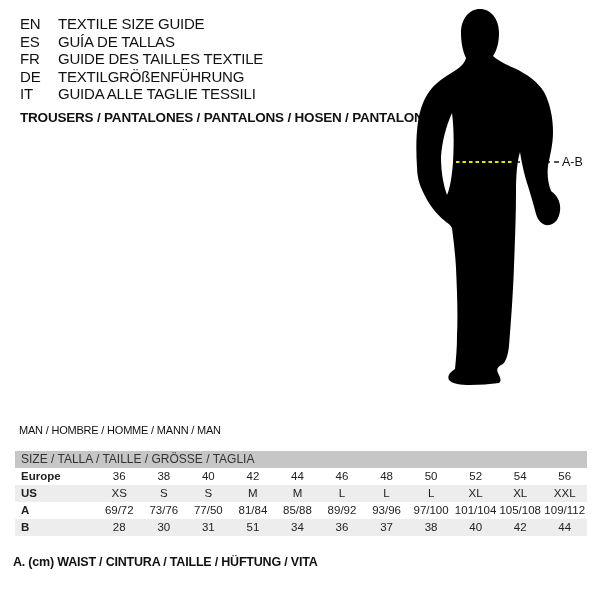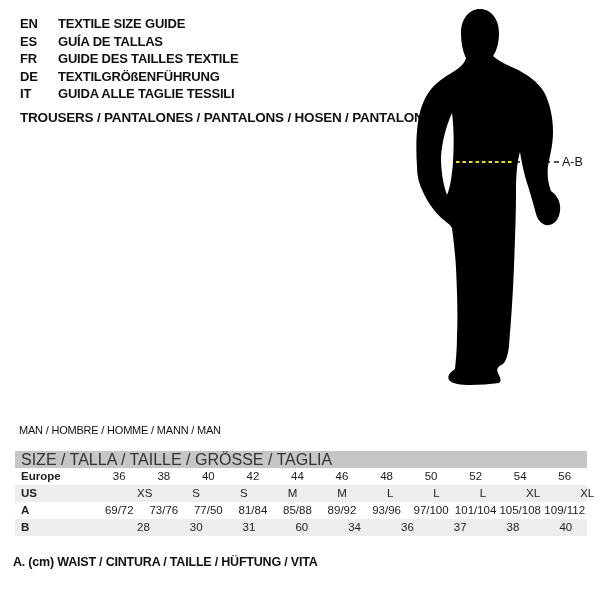"EN" .lang-row { font-size: 13px -> 15px; font-weight: bold -> normal }
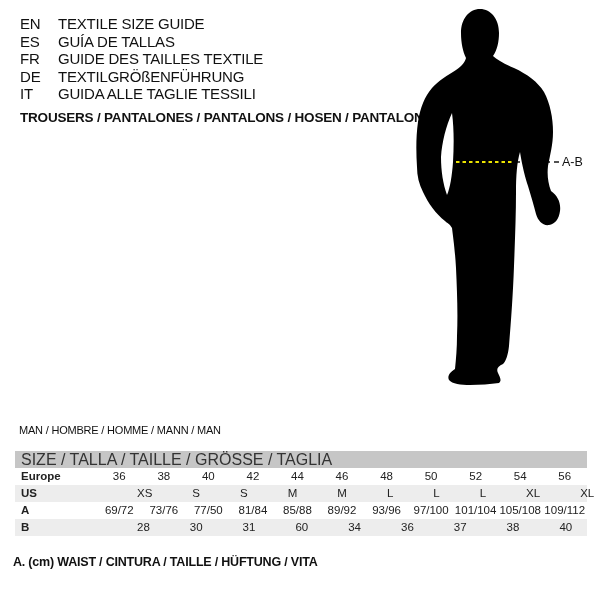"SIZE / TALLA / TAILLE" .table-header-bar { font-size: 16px -> 12px }
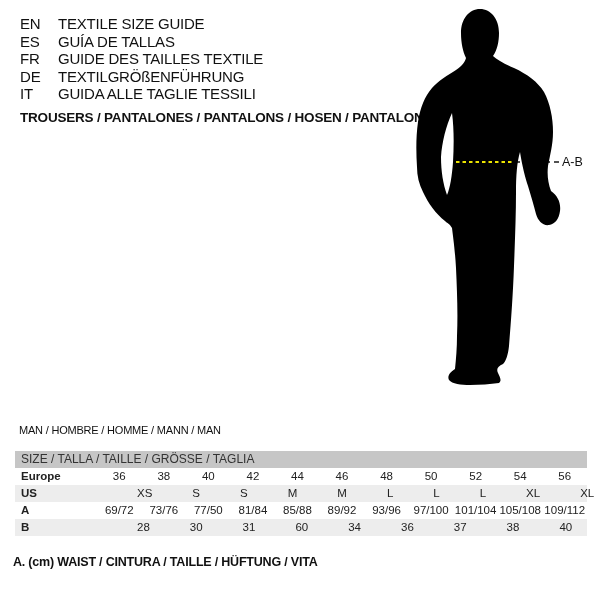"US" .t-row.alt { gap: 40px -> none }
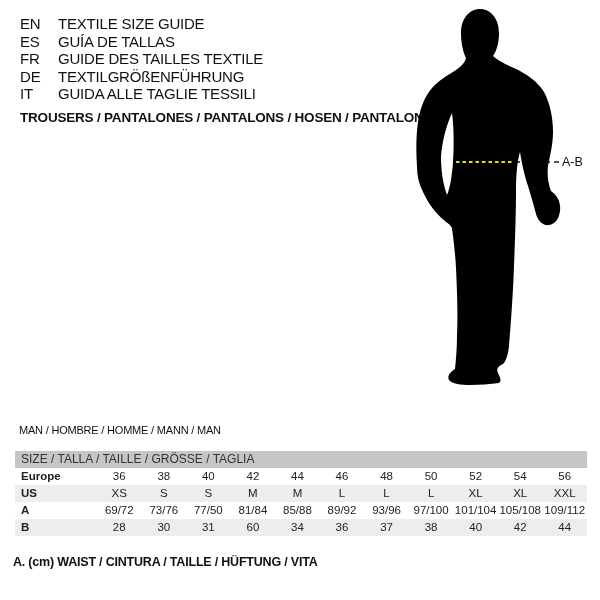"60" span.t-cell { text: 60 -> 51 }
